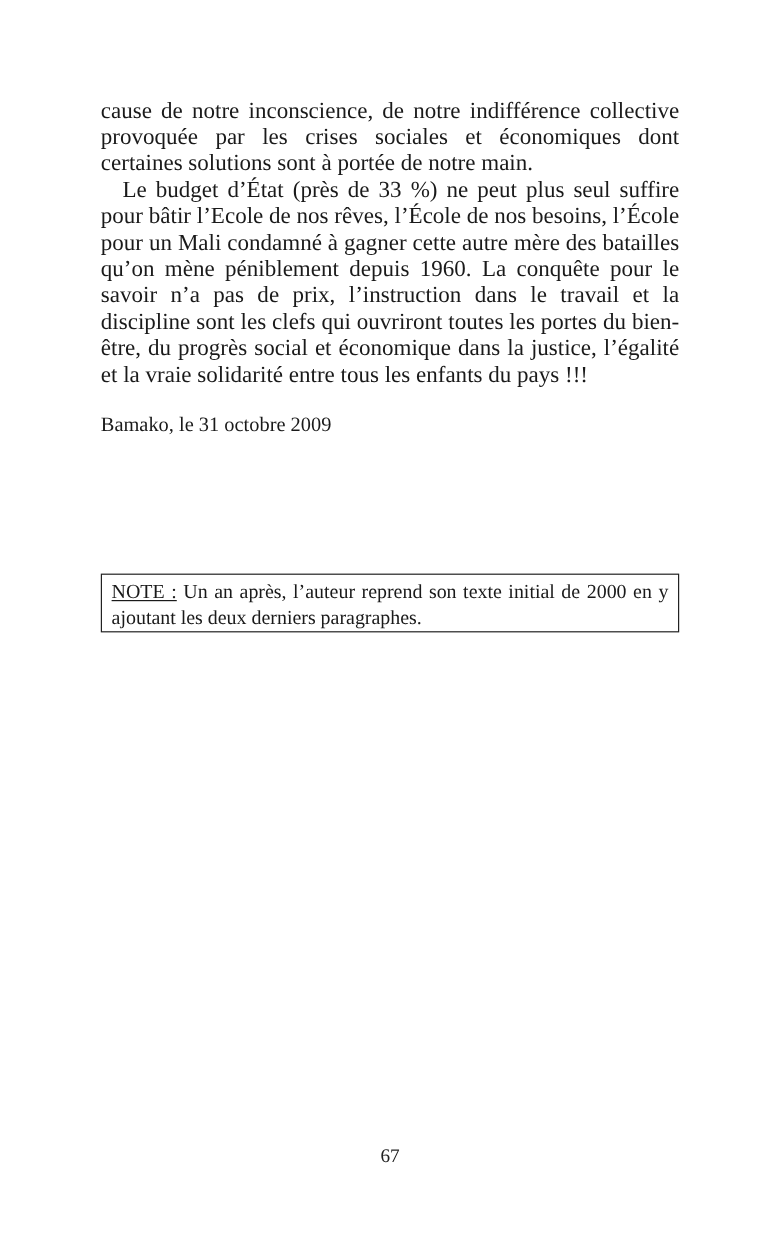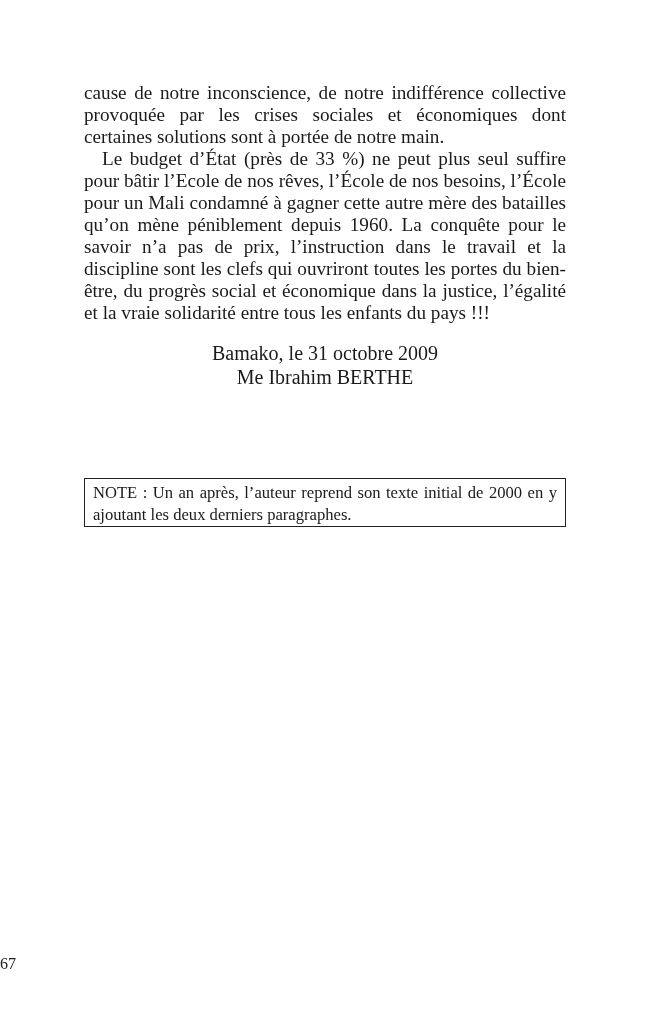"Bamako, le 31 octobre 2009" .signature { font-size: 20px -> 17px; text-align: center -> left }
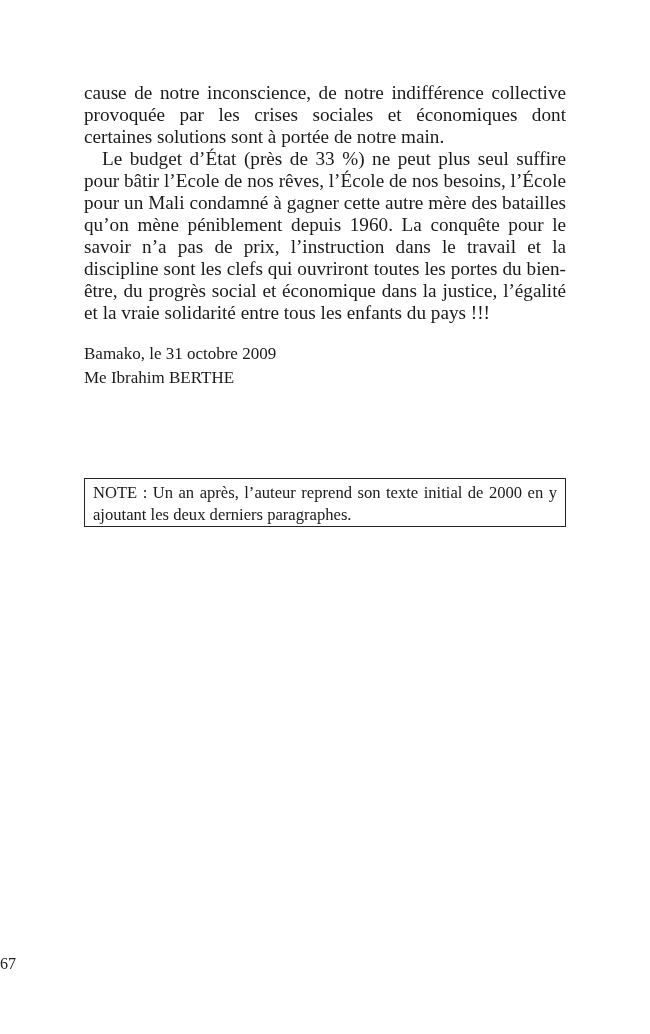"Me Ibrahim BERTHE" div { html: <div>Me Ibrahim BERTHE</div> -> none }
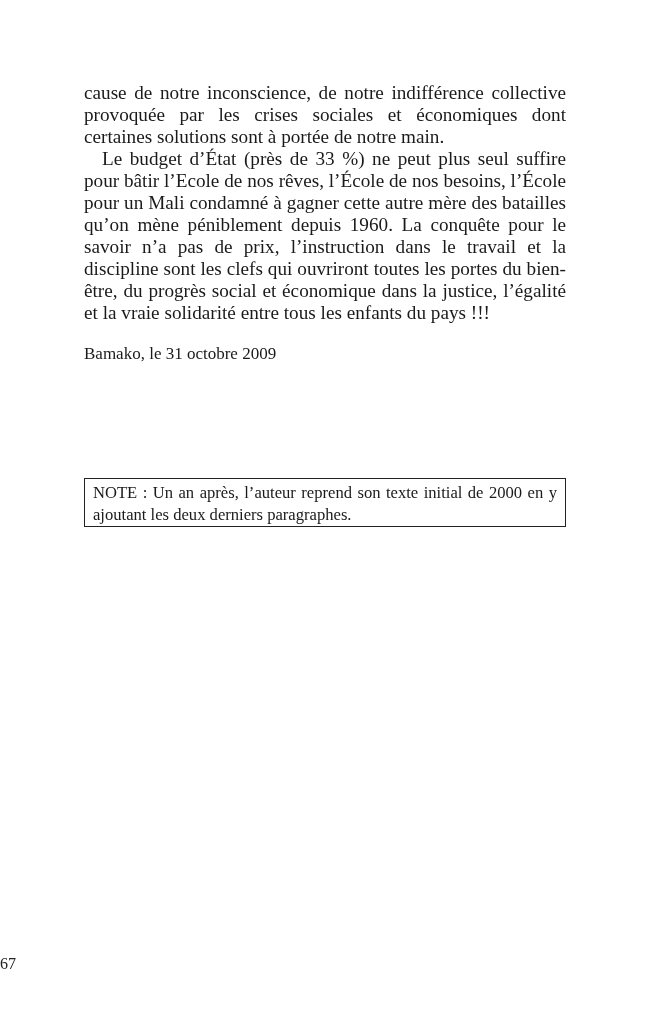"NOTE :" .note-label { text-decoration: none -> underline }
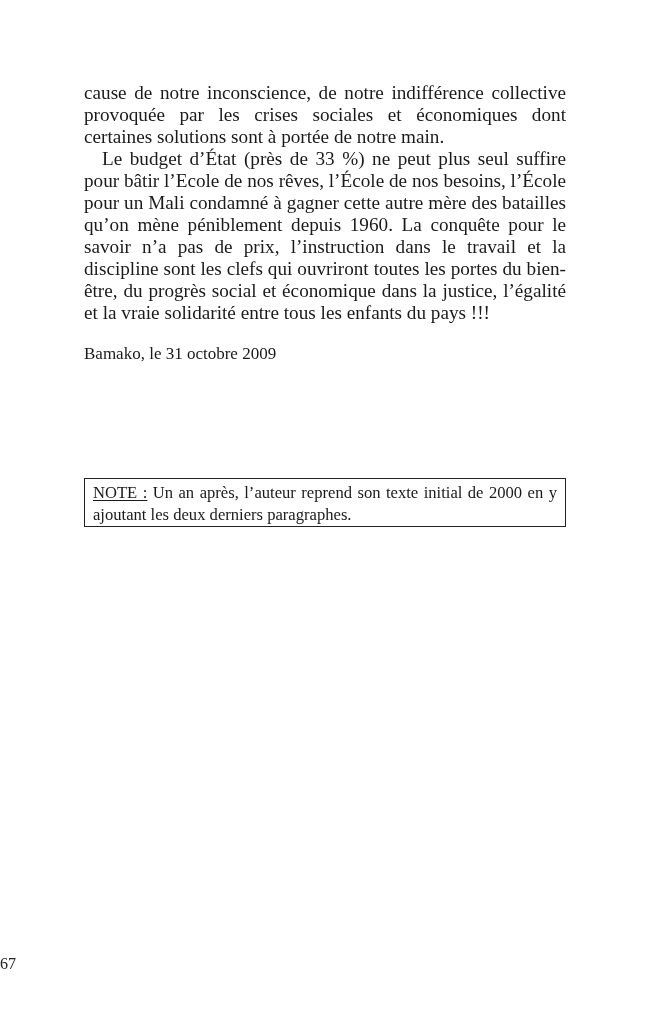"67" .page-number { text-align: left -> center }
